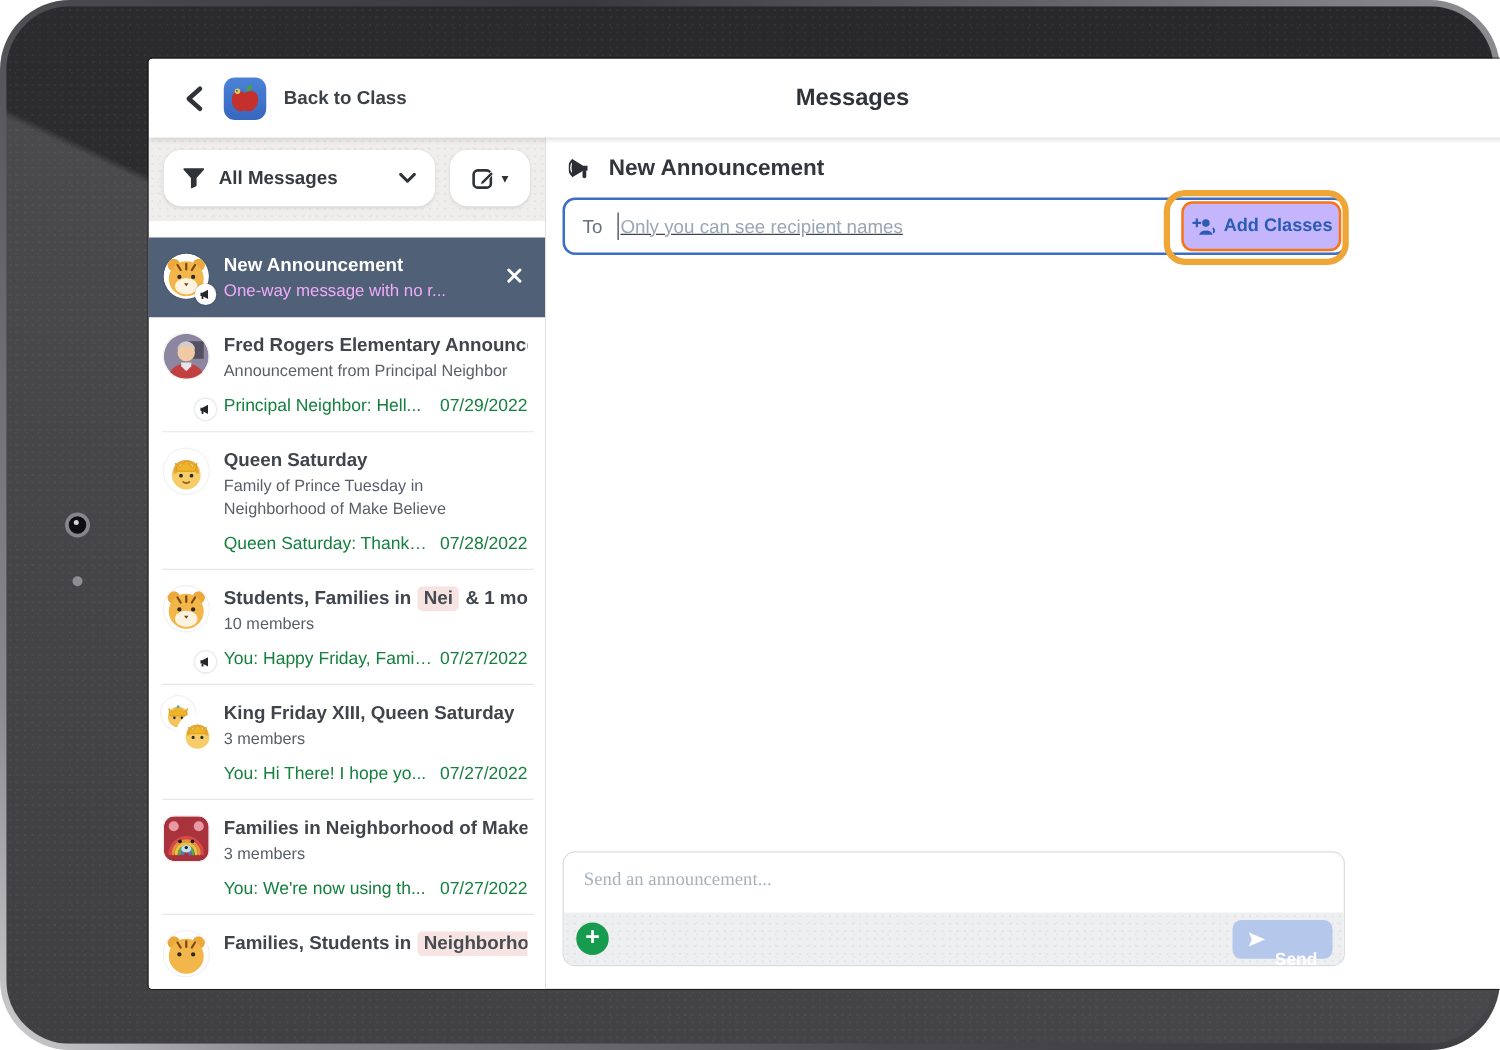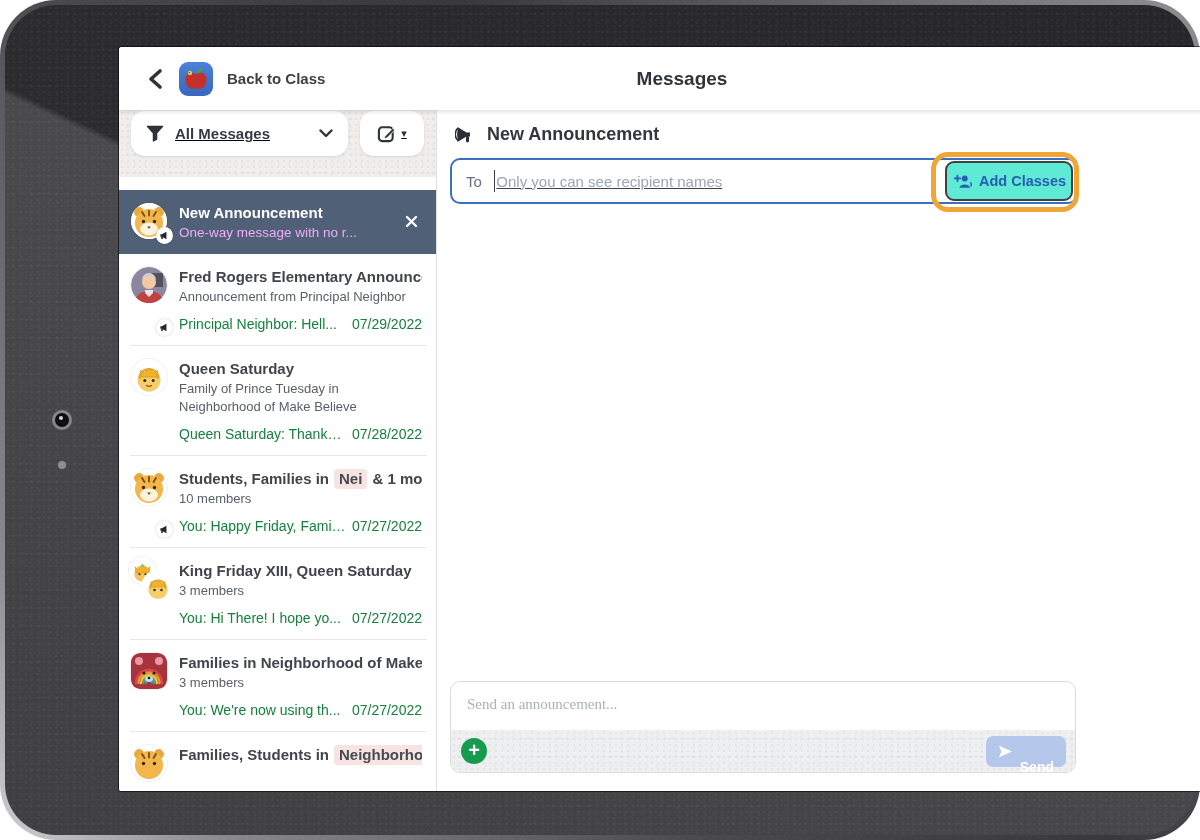"All Messages" .filter-bar { align-items: flex-start -> flex-end; padding: 1px 12px -> 12px 12px; text-decoration: underline -> none }
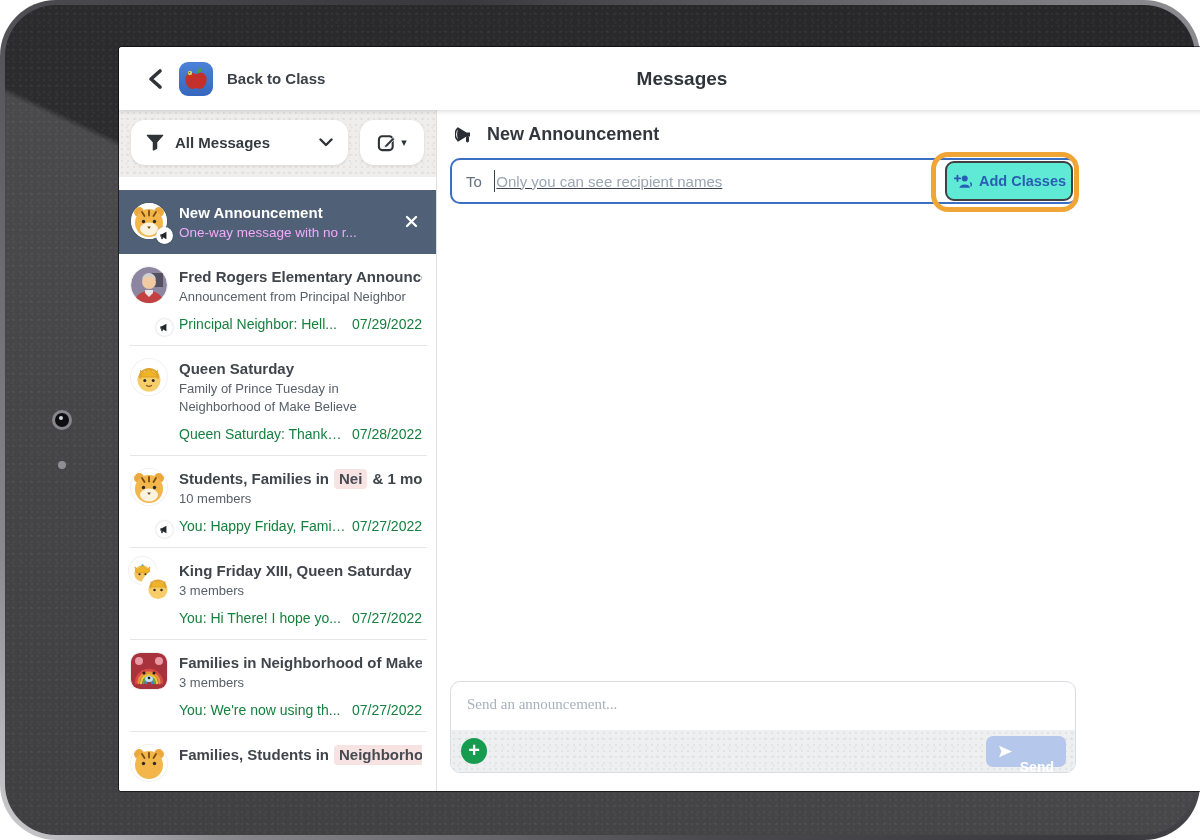"Add Classes" .add-classes { background: #5eead4 -> #c4b5fd; border: 2px solid #404040 -> 2px solid #f97316 }
